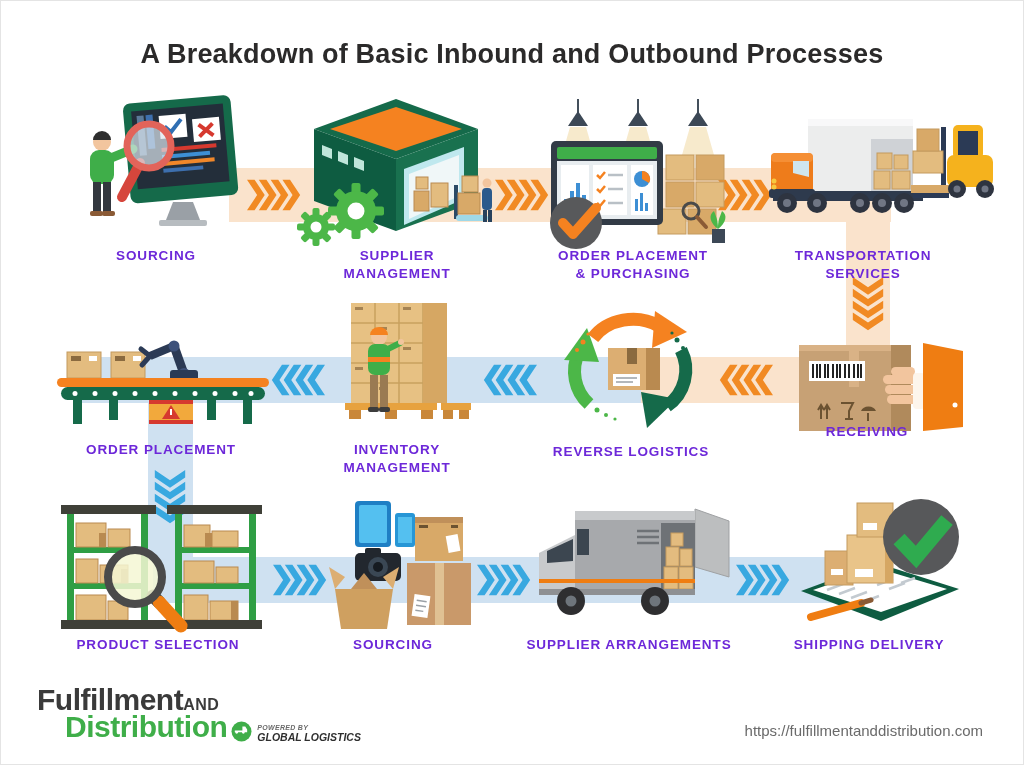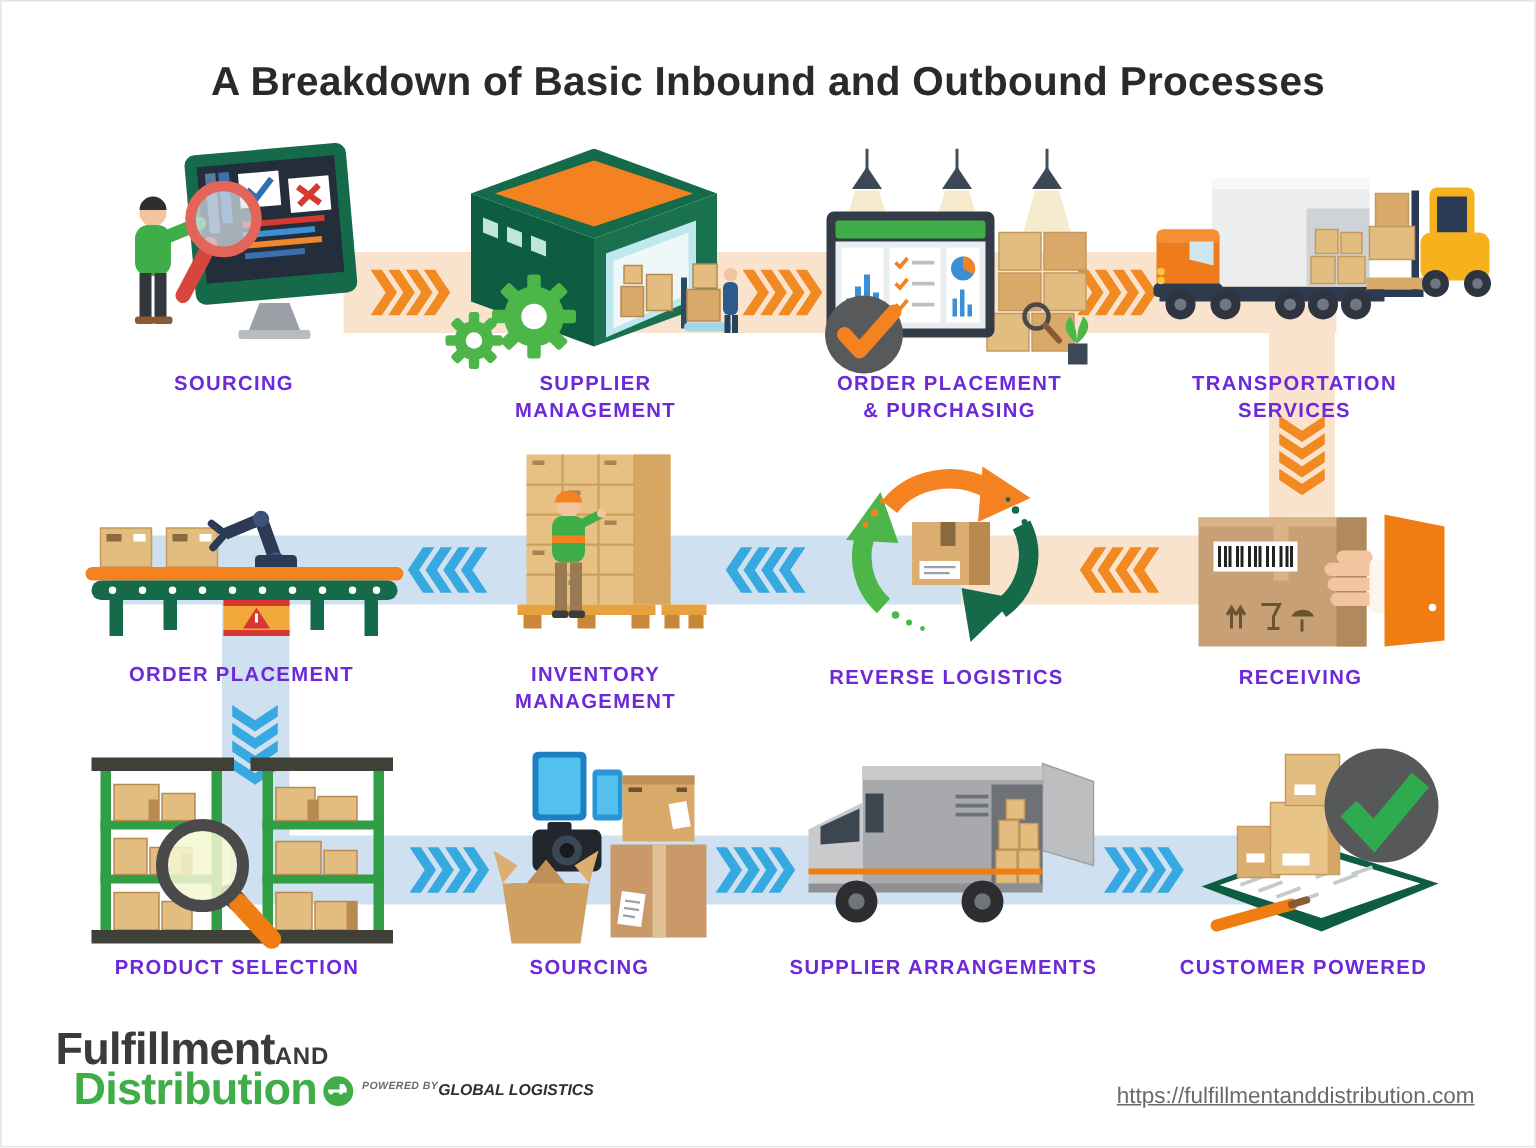"RECEIVING" div.step-label { top: 442px -> 422px }
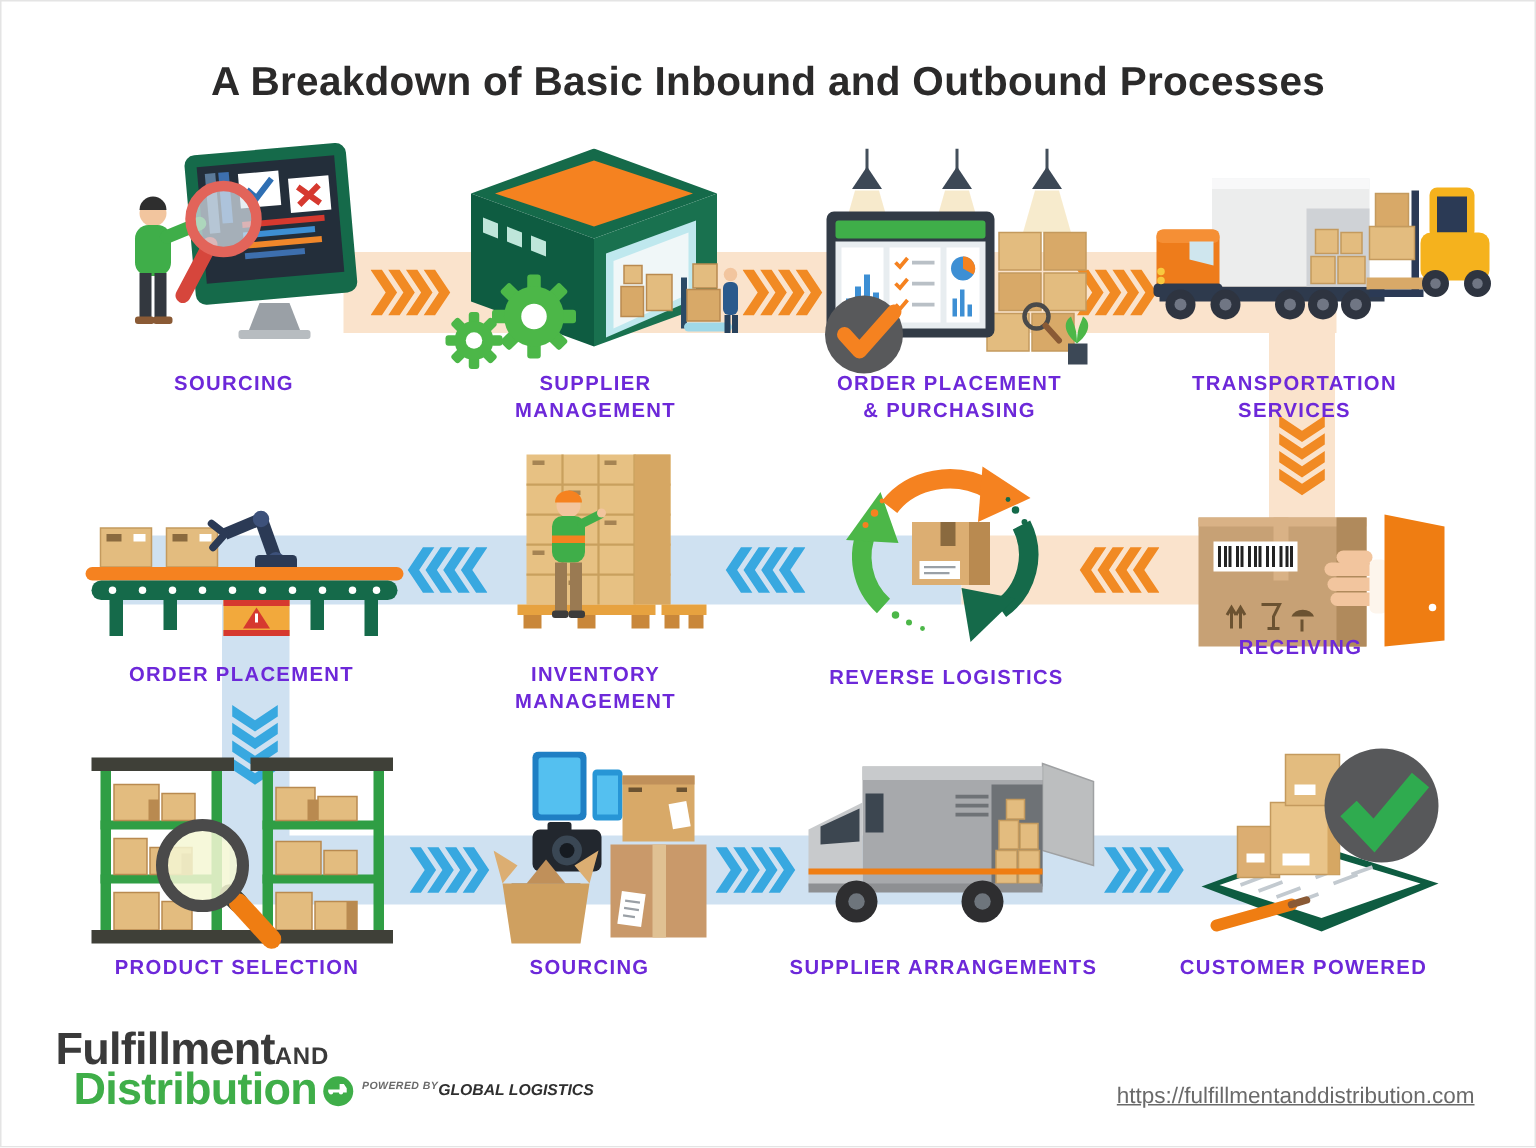"CUSTOMER POWERED" div.step-label { text: CUSTOMER POWERED -> SHIPPING DELIVERY }
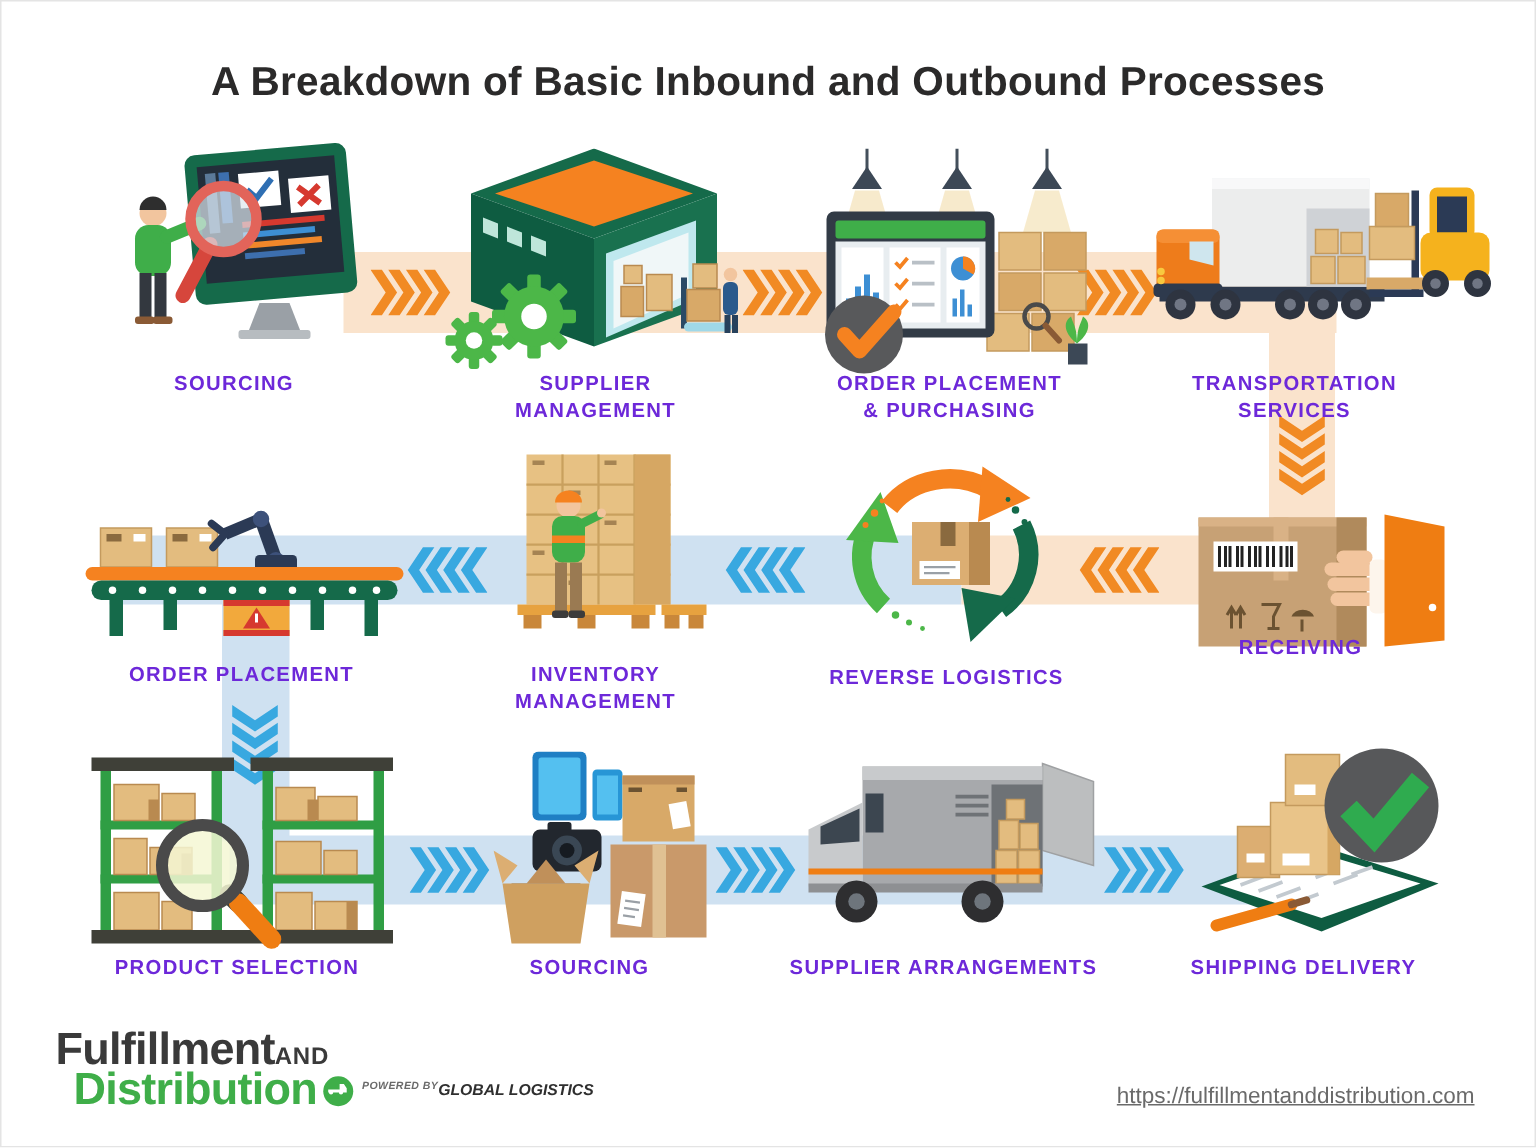"Distribution" .logo-row2 { align-items: center -> flex-end; margin-left: 12px -> 28px }
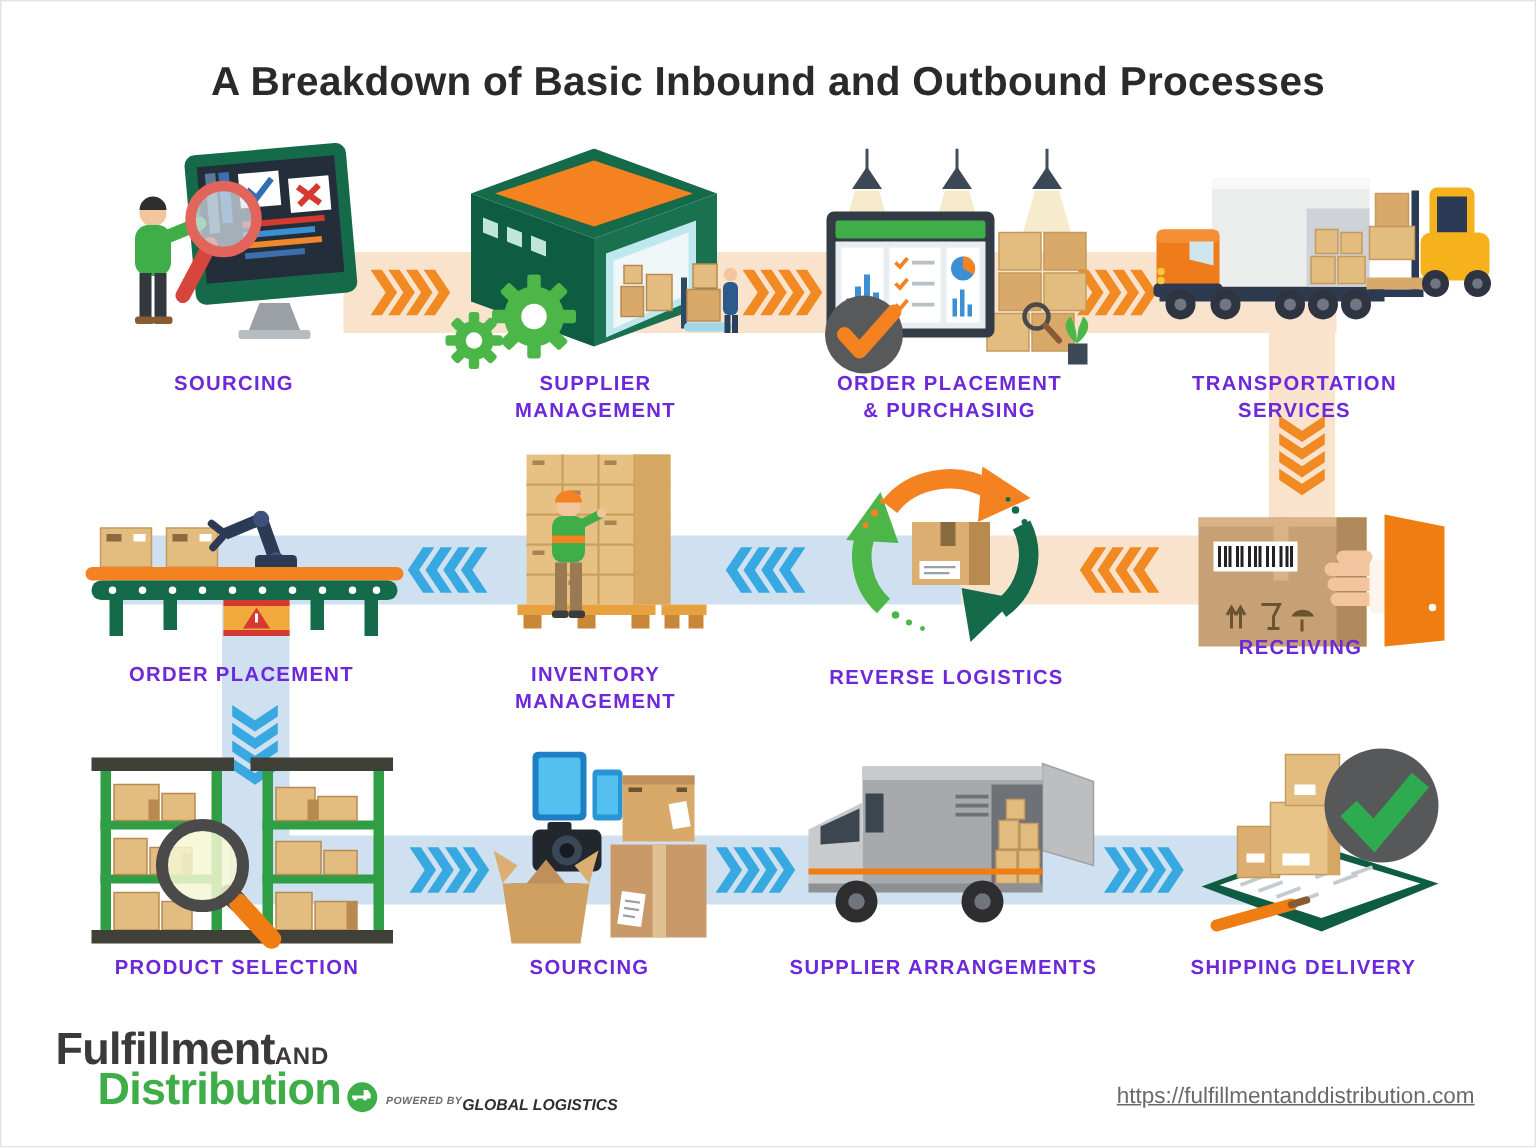"GLOBAL LOGISTICS" .powered { flex-direction: row -> column }
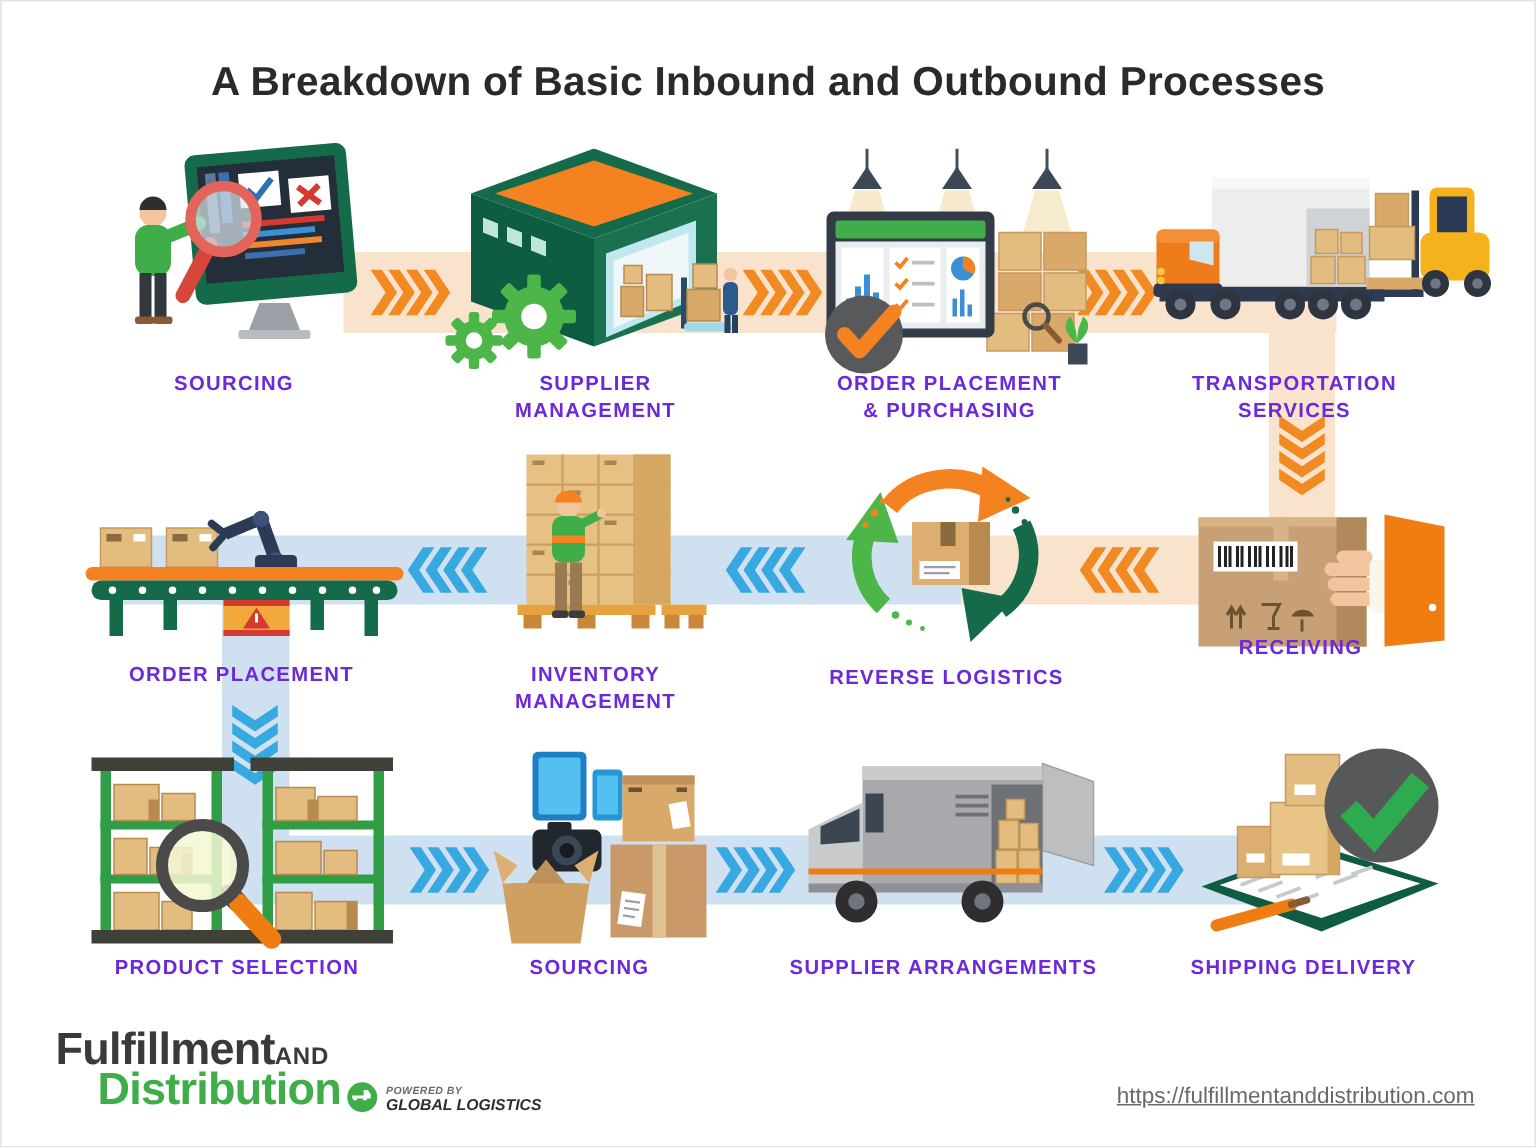"https://fulfillmentanddistribution.com" .url { text-decoration: underline -> none }
